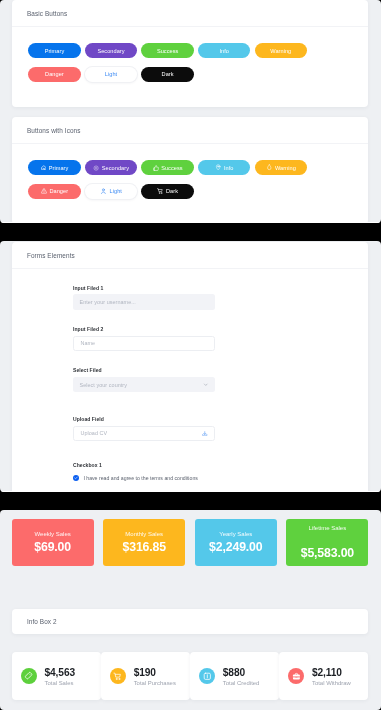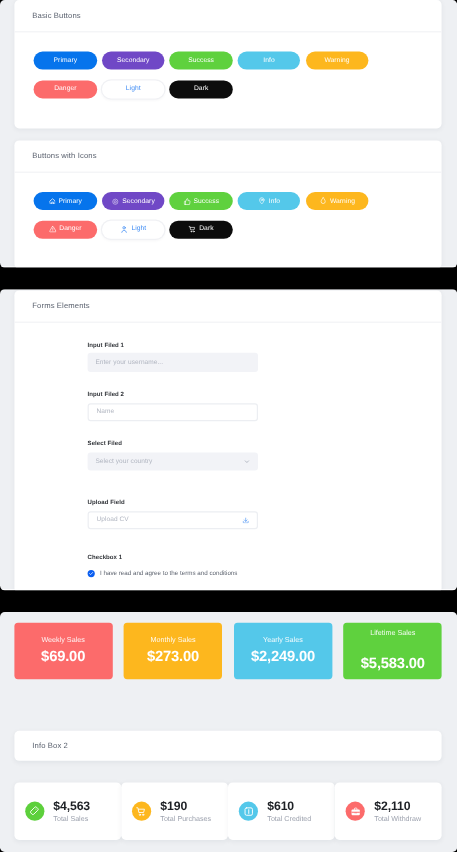"$273.00" div.sale-v { text: $273.00 -> $316.85 }
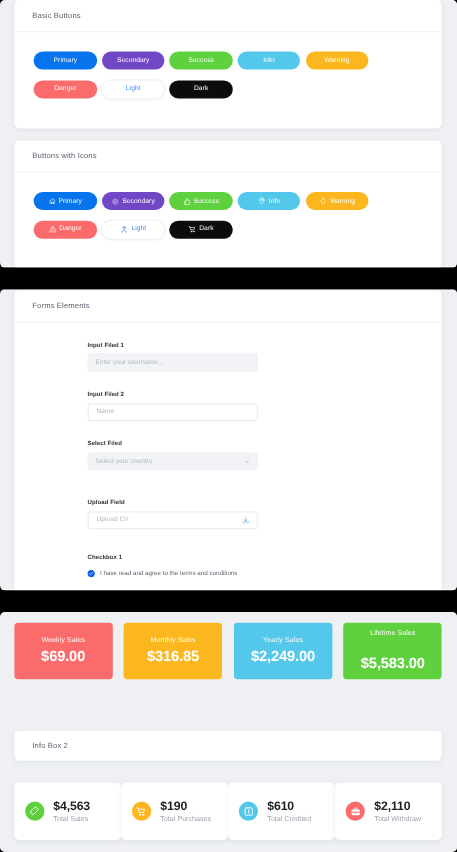"$610" span.ival { text: $610 -> $880 }
